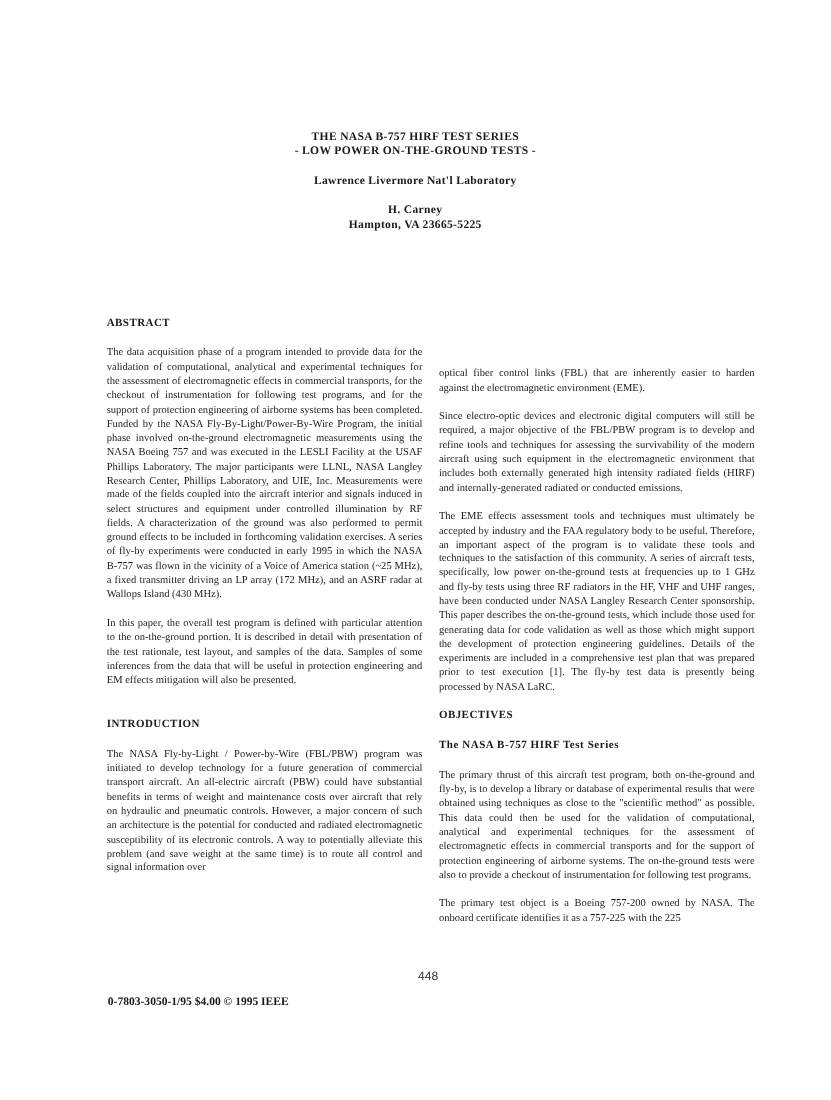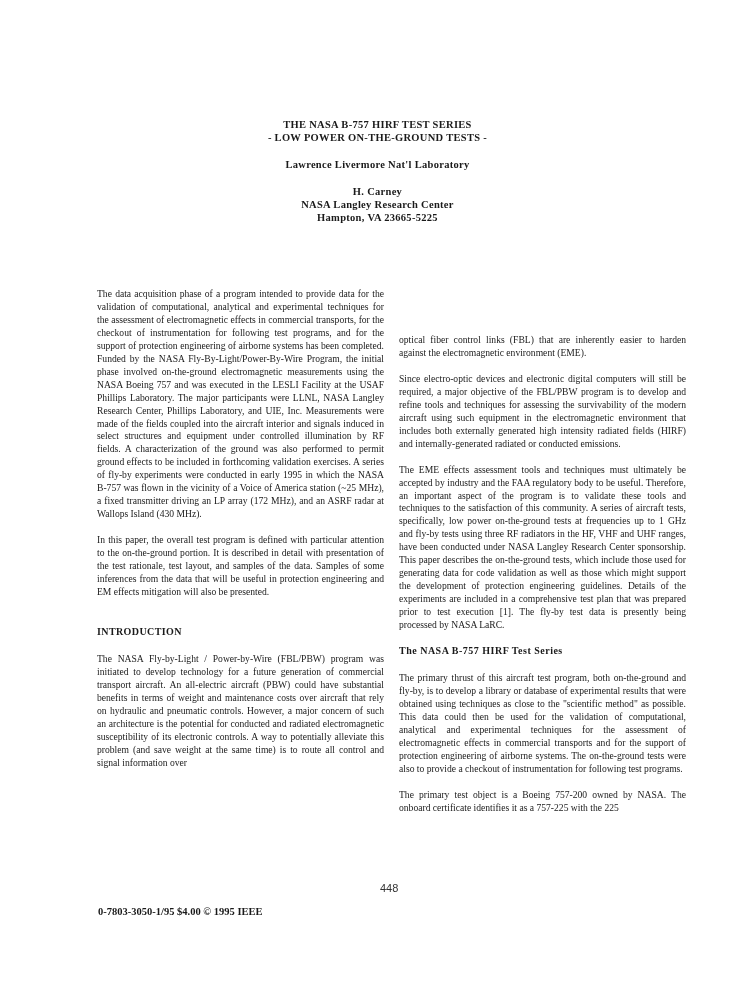"NASA Langley Research Center" span.line { html: <span>NASA Langley Research Center</span> -> none }
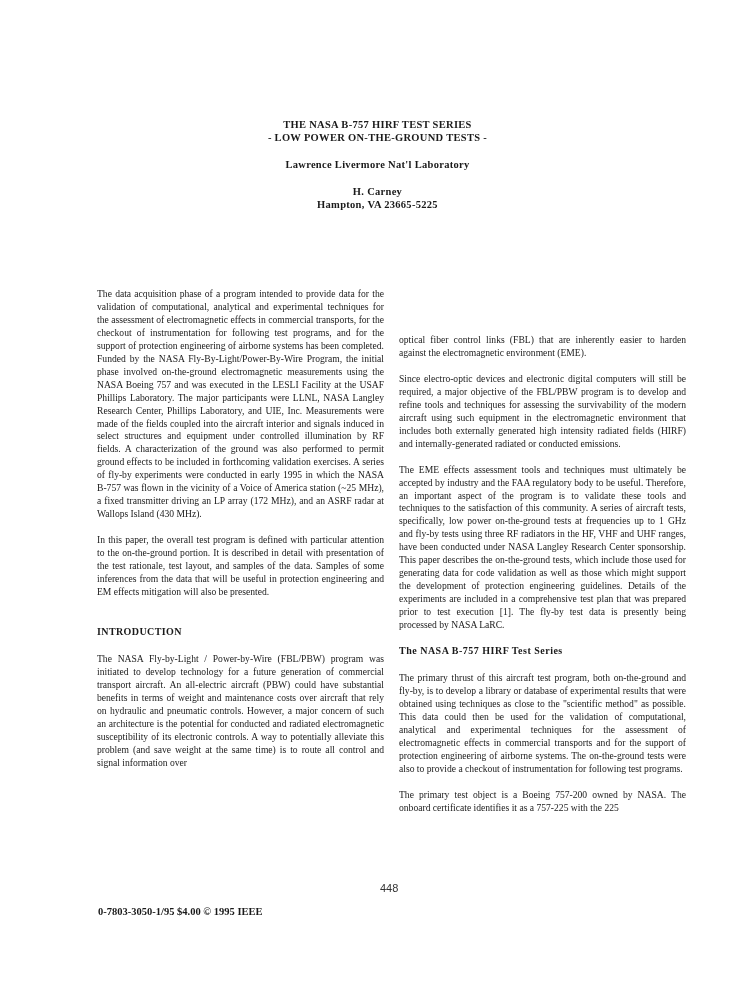"ABSTRACT" div.sec { html: none -> <div>ABSTRACT</div> }
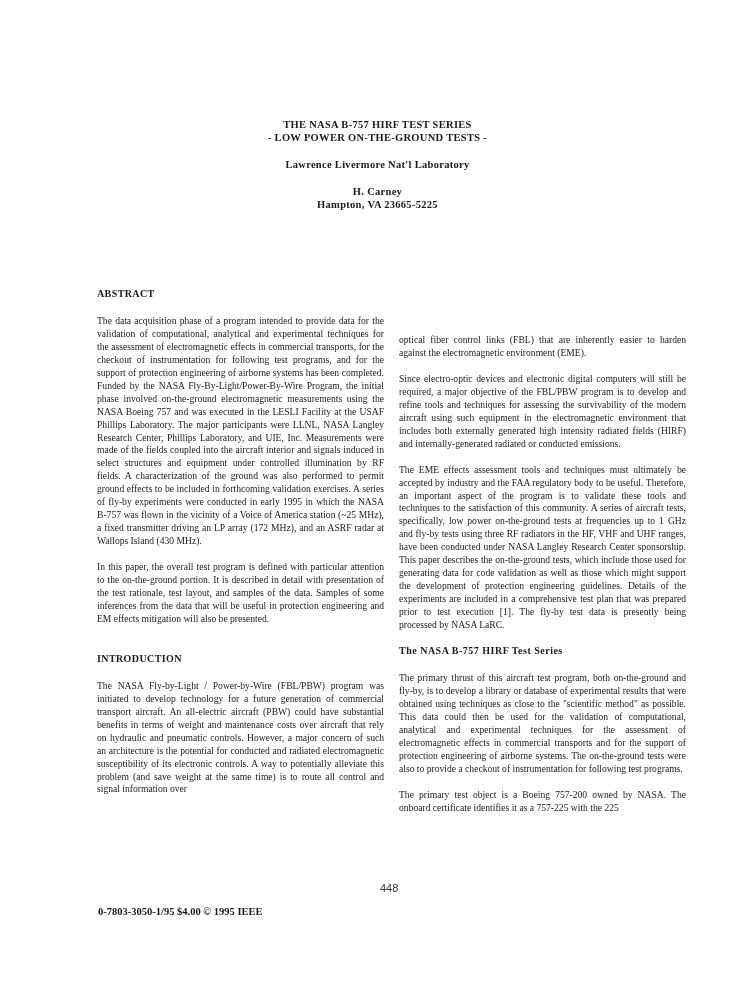"OBJECTIVES" div.sec { html: none -> <div>OBJECTIVES</div> }
